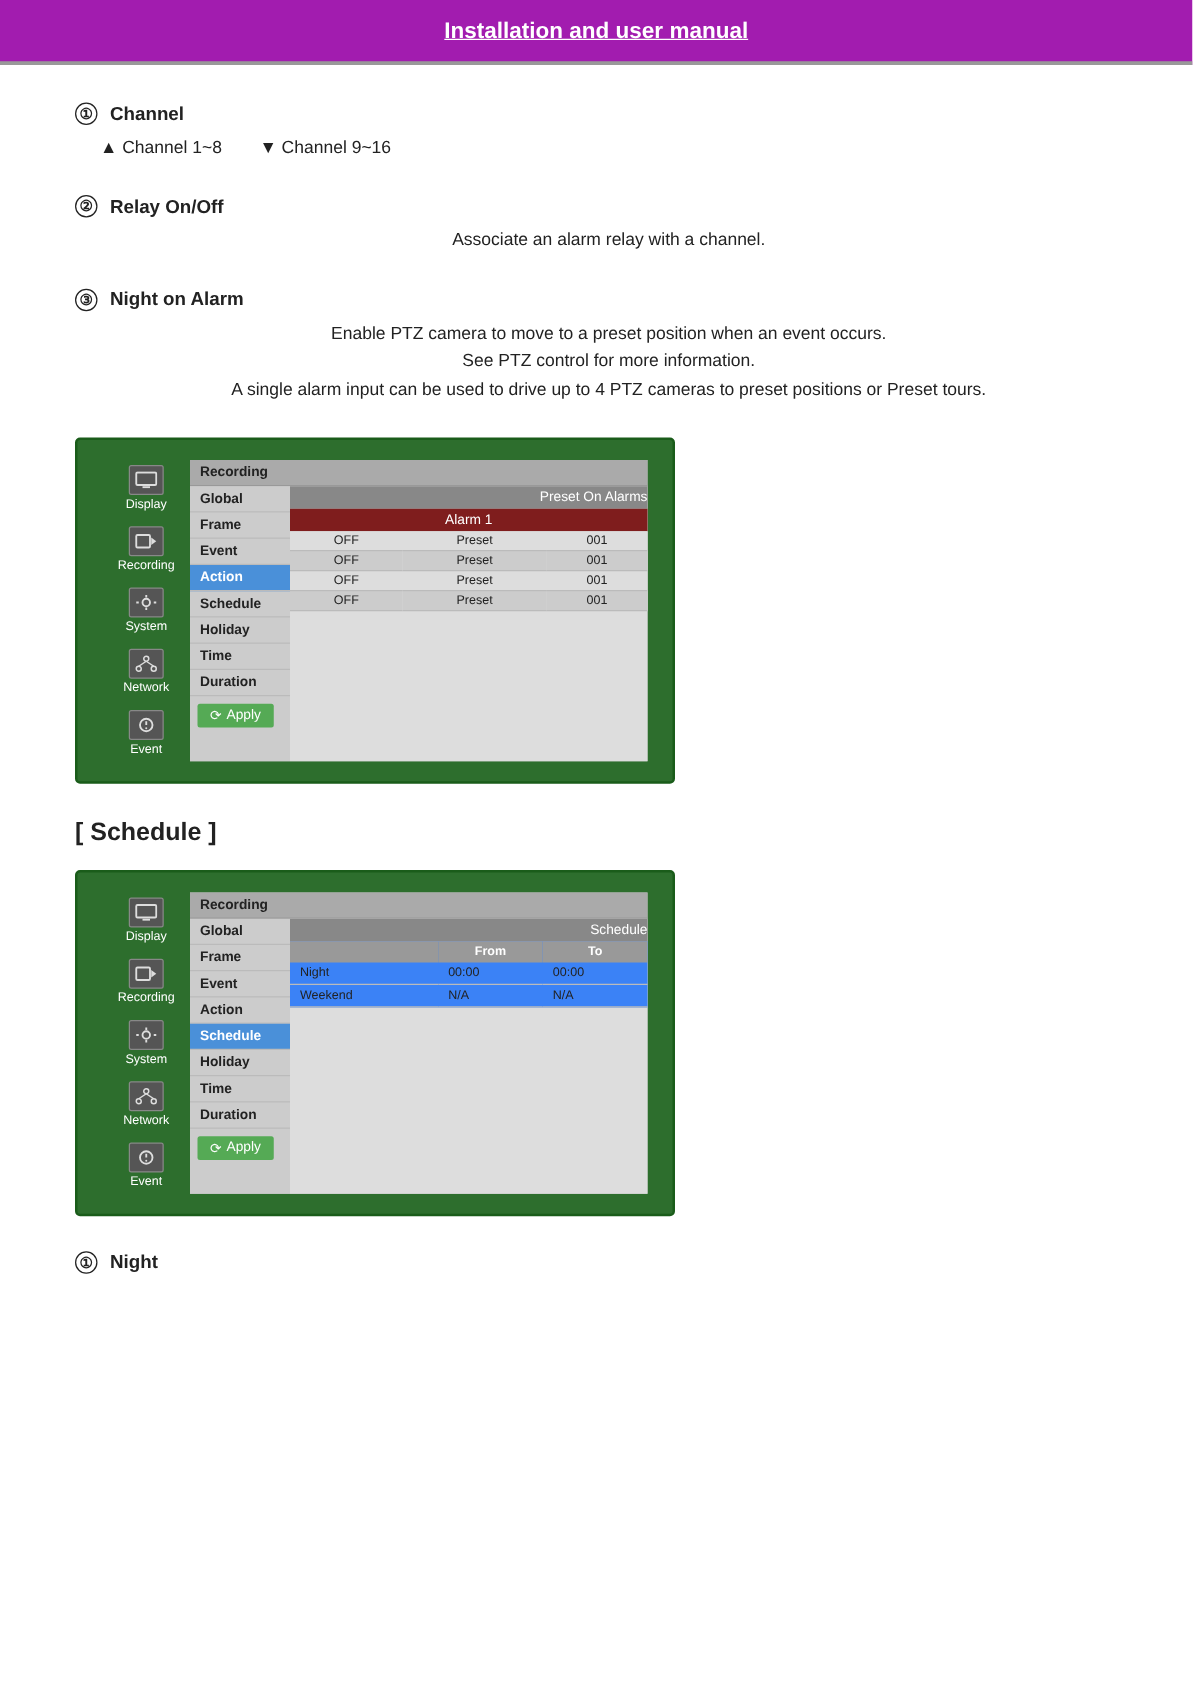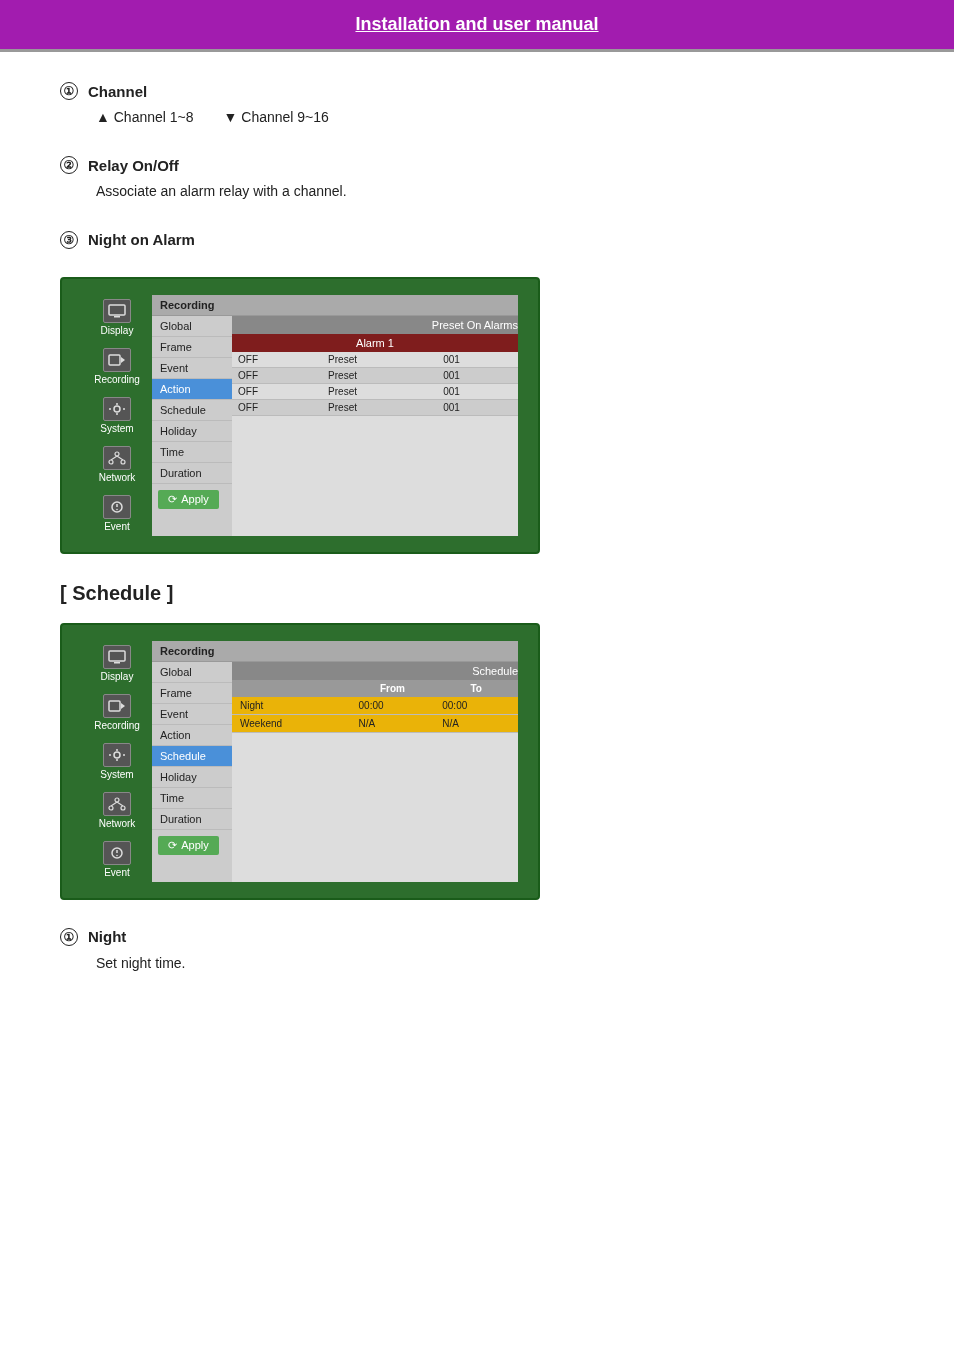"Channel 1~8" .section-body { margin-left: 36px -> 20px; text-align: none -> center }
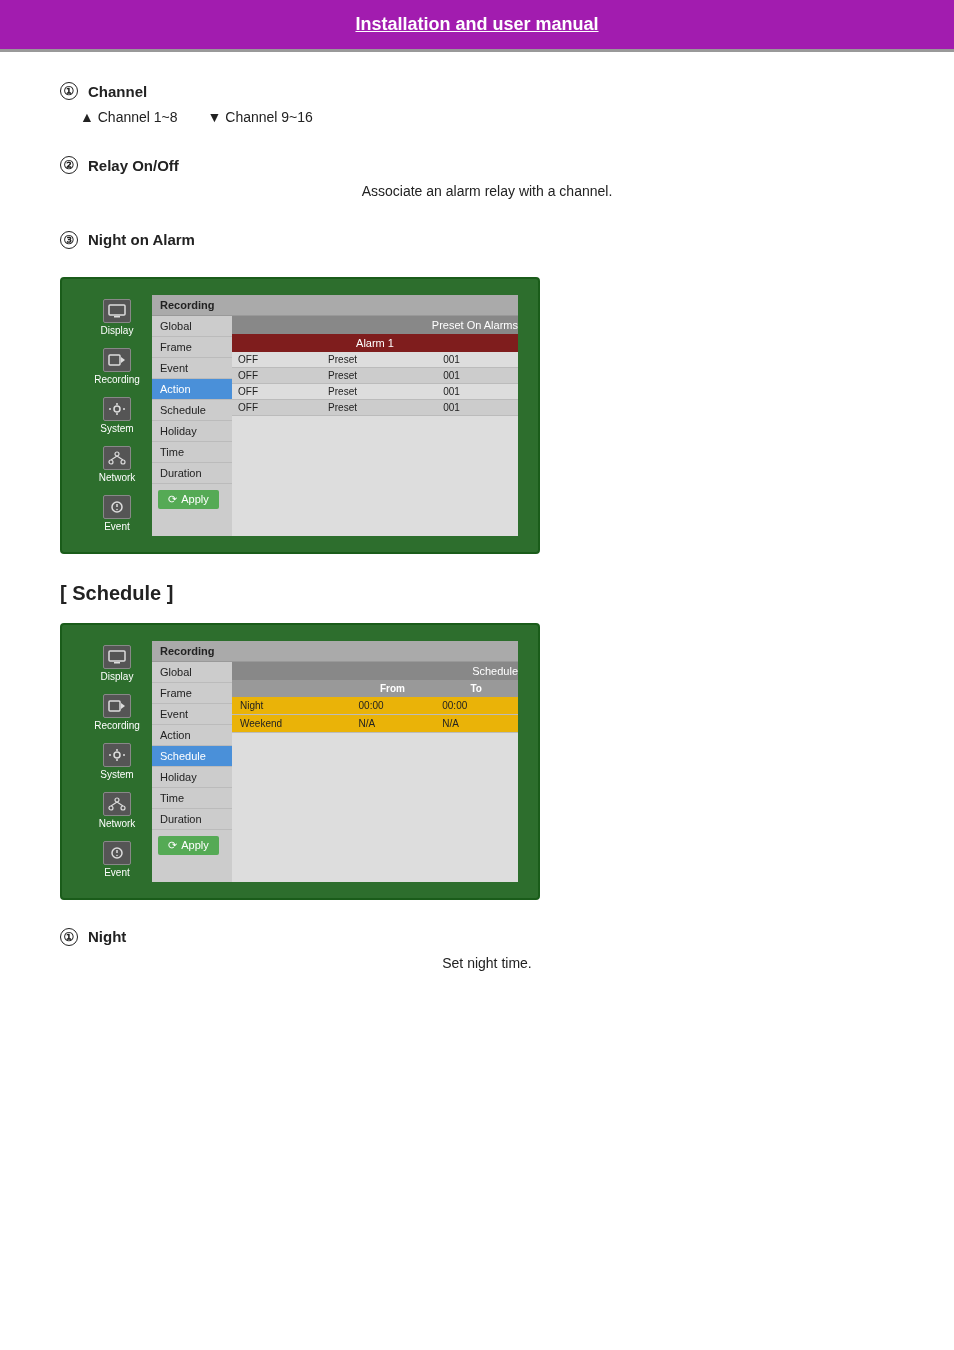"Enable PTZ camera to move" div.section-body { html: none -> <div> <div>Enable PTZ camera to move to a preset position when an event occurs.</div> <div>See PTZ control for more information.</div> <div>A single alarm input can be used to drive up to 4 PTZ cameras to preset positions or Preset tours.</div> </div> }
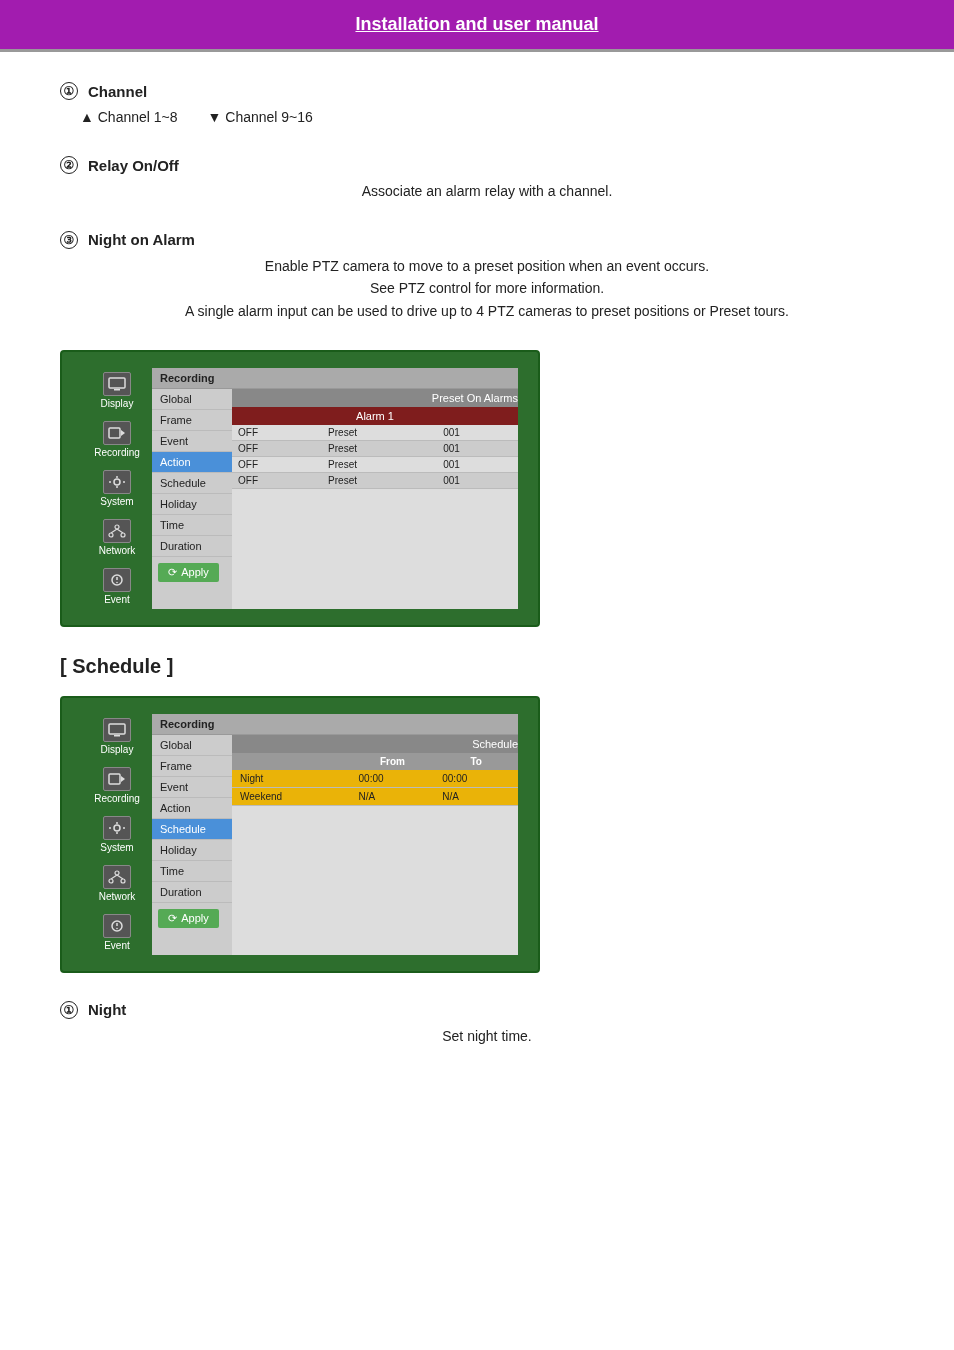"Global" .dvr-menu-item { font-weight: none -> bold }
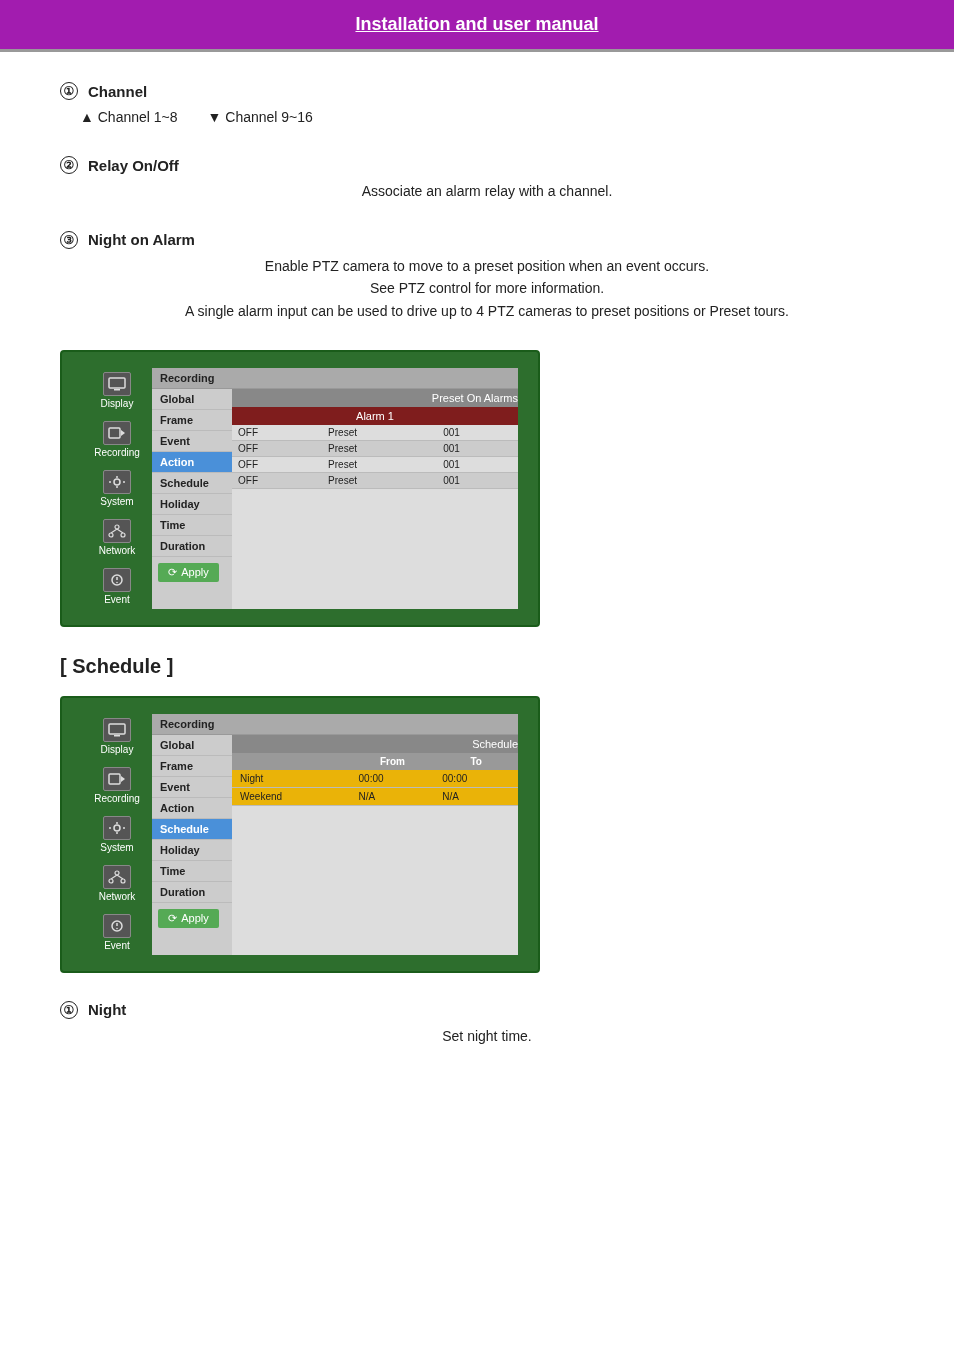"OFF" .dvr-table td { text-align: none -> center }
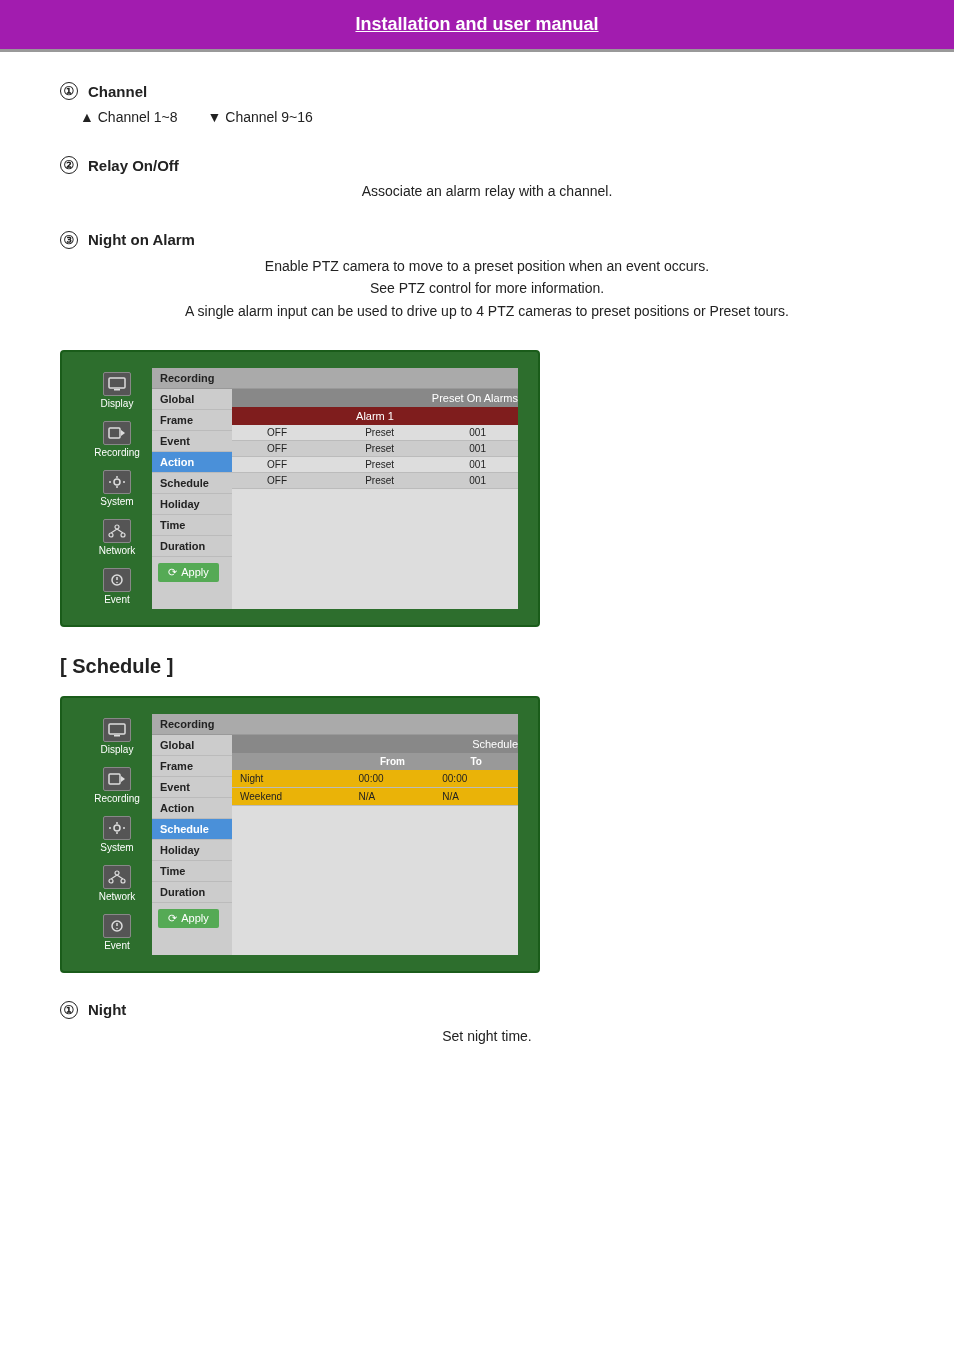"From" .sched-table { background: #eab308 -> #3b82f6 }
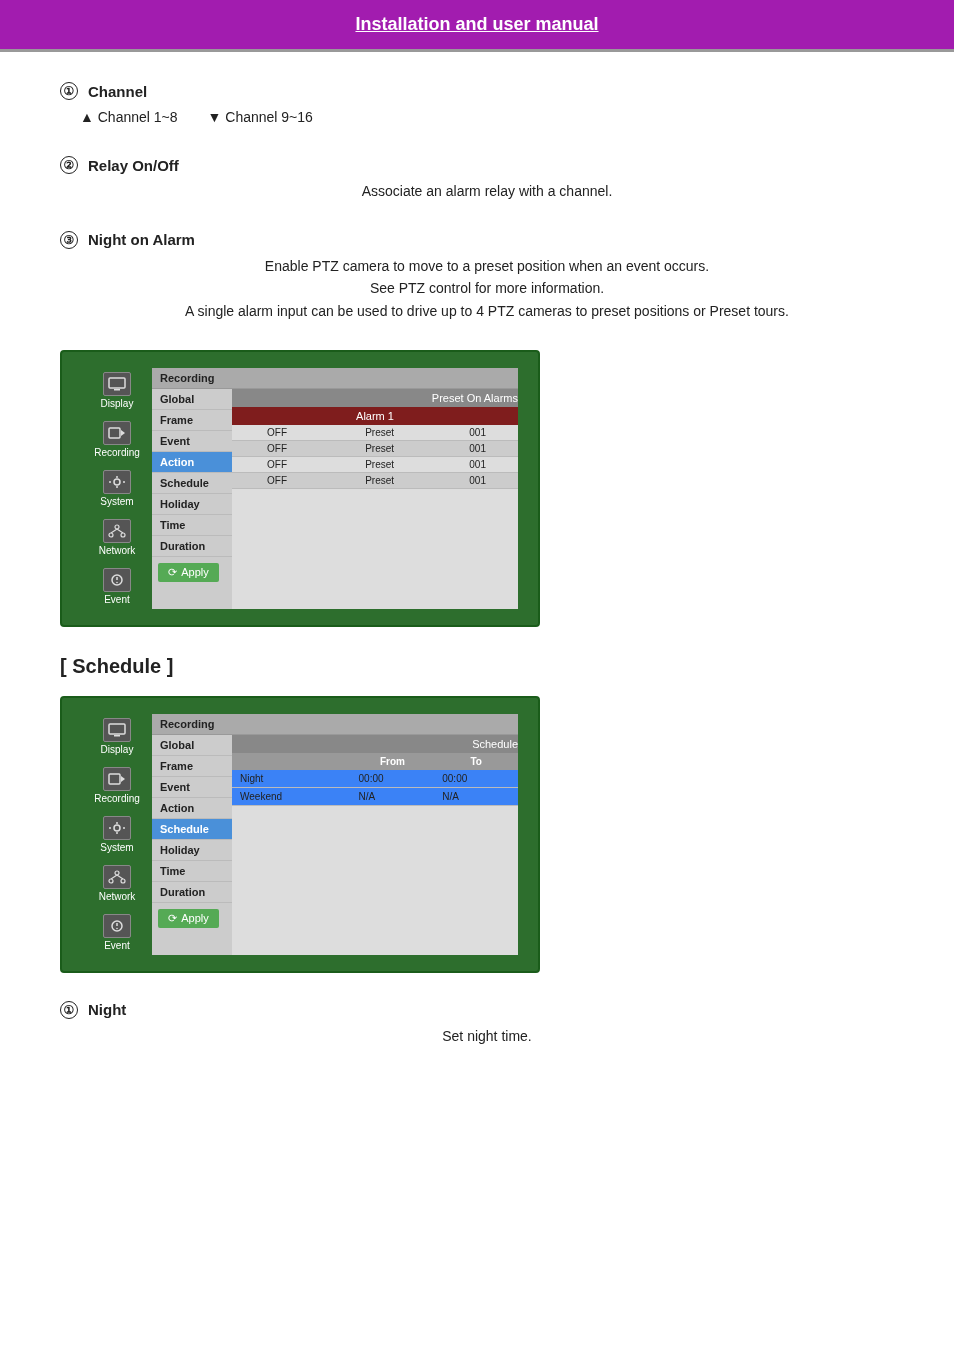"Set night time." div { html: <div>Set night time.</div> -> none }
